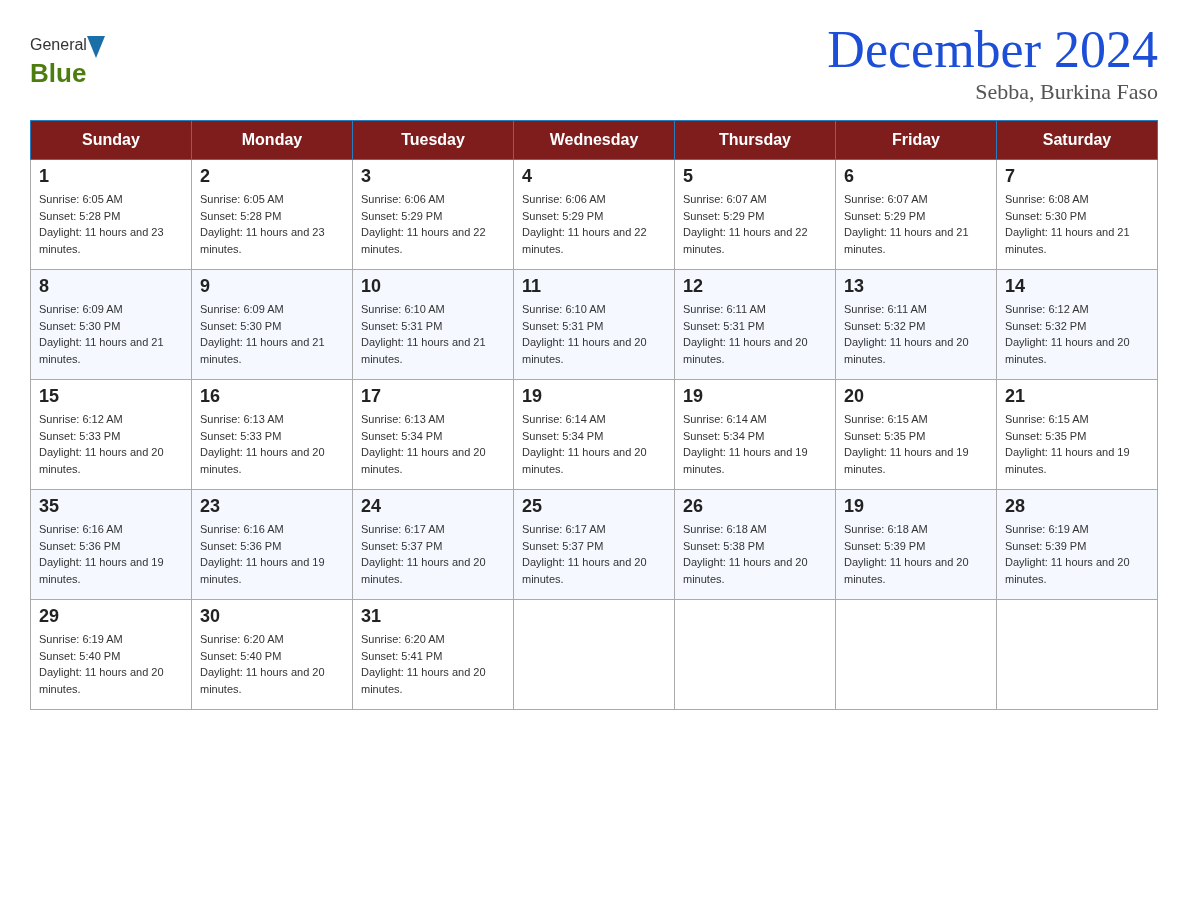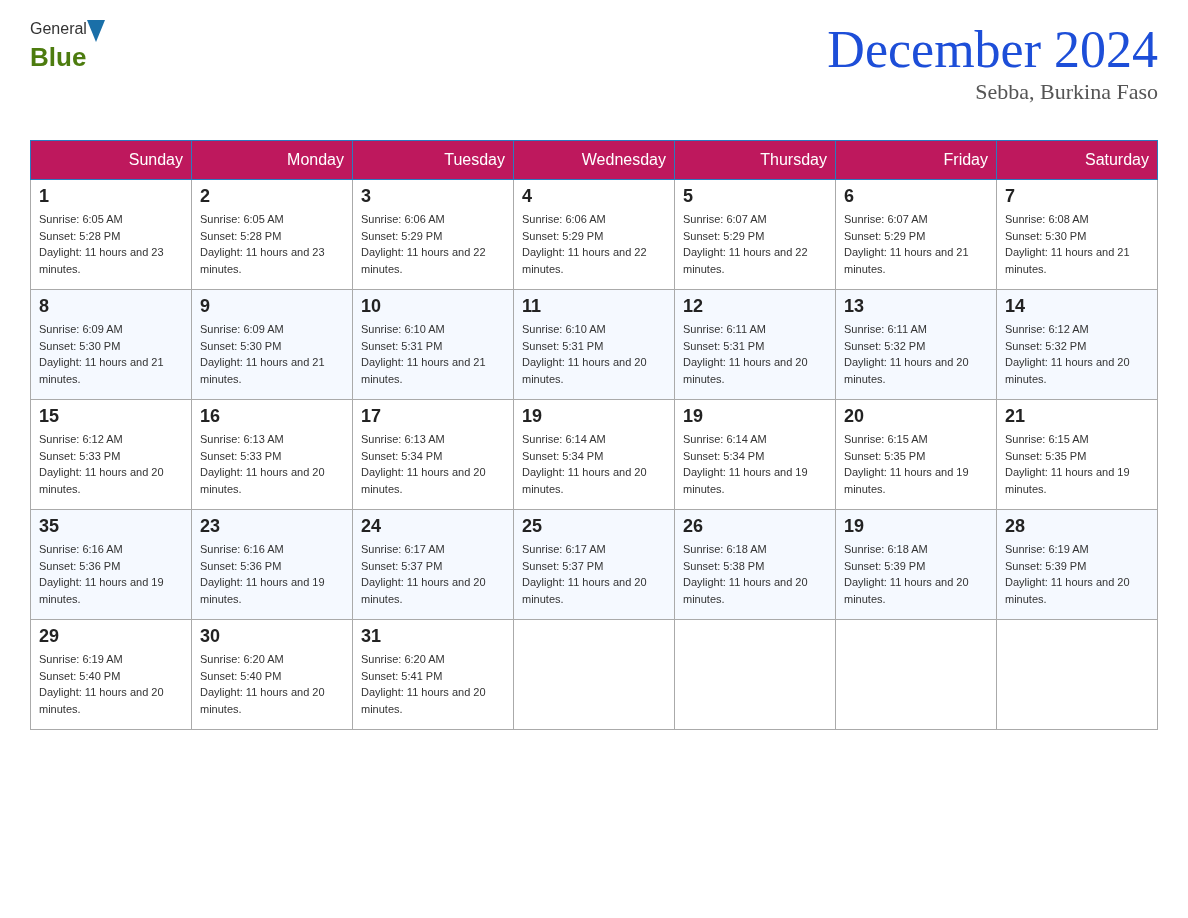"General" .header { align-items: flex-start -> center; margin-bottom: 35px -> 15px }
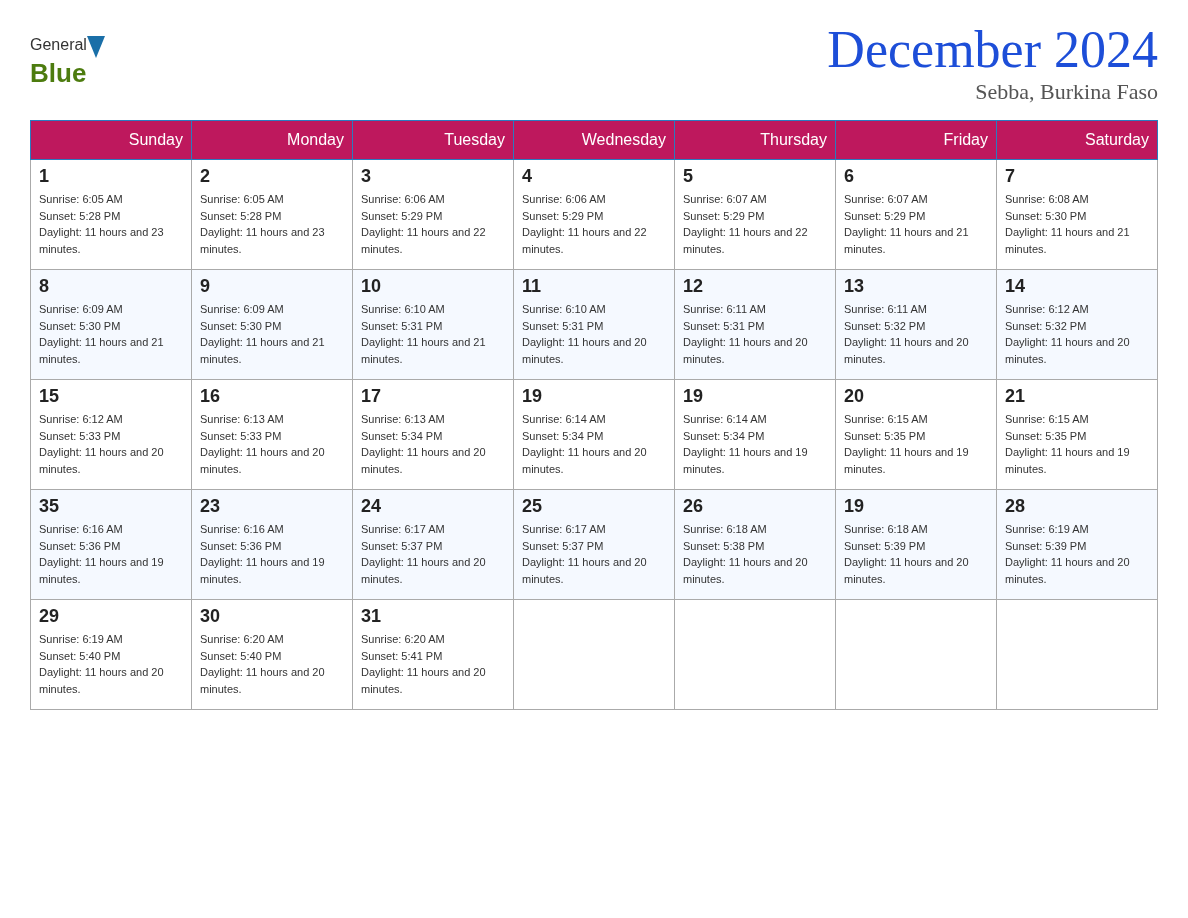"Sunday" thead tr th { background-color: #be185d -> #7f1d1d; font-weight: normal -> bold; text-align: right -> center }
